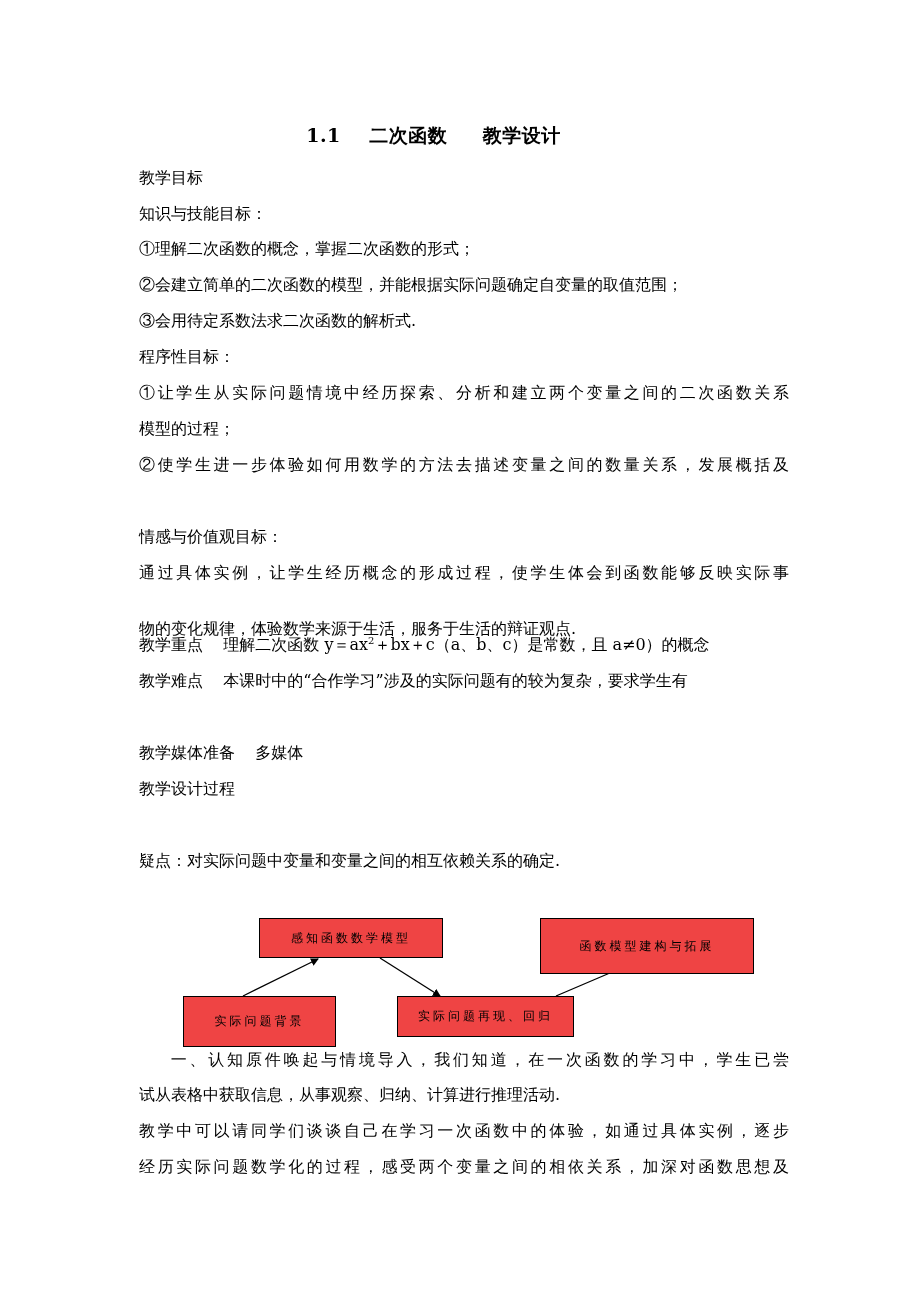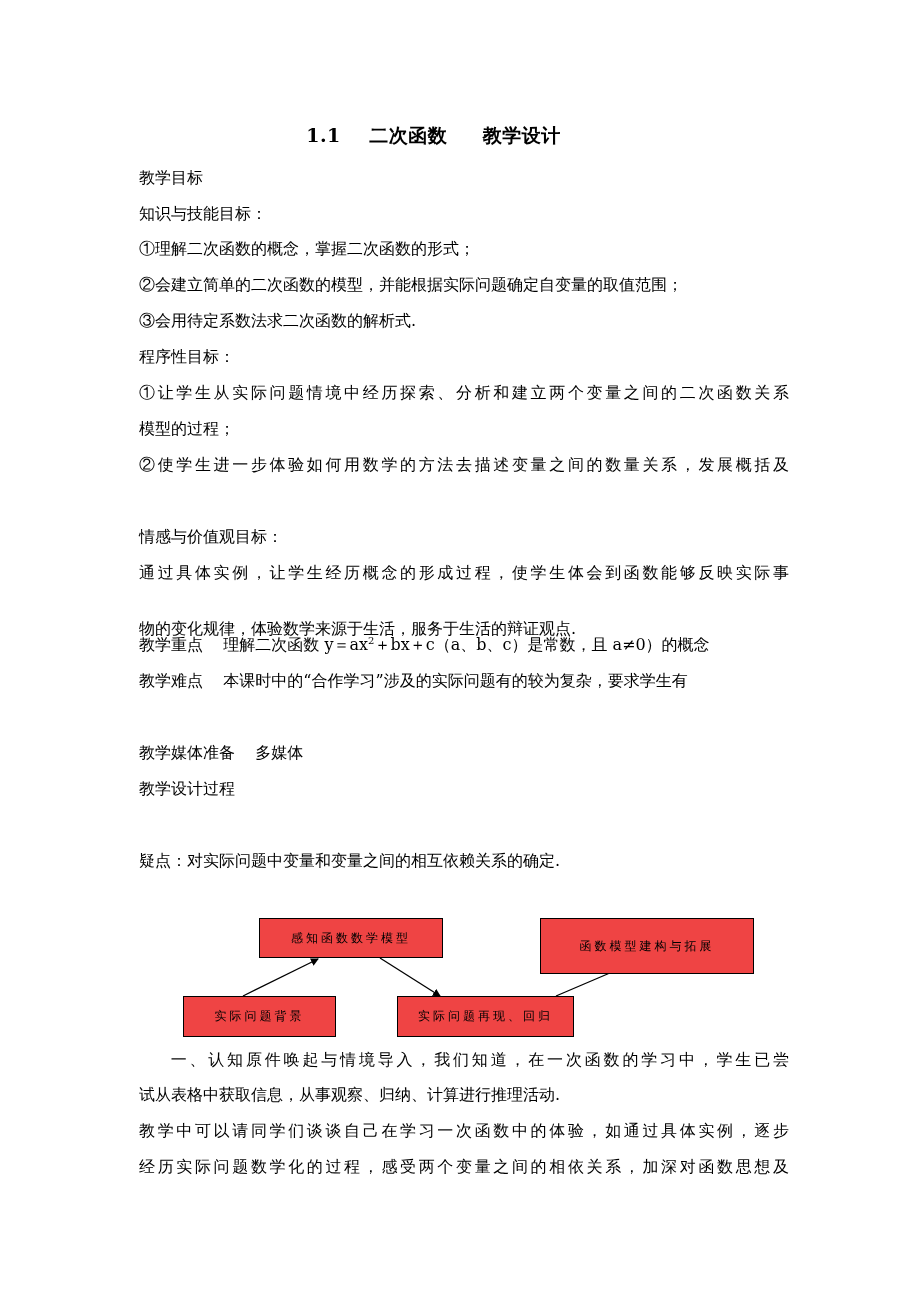"实际问题背景" div.box { height: 41px -> 51px }
